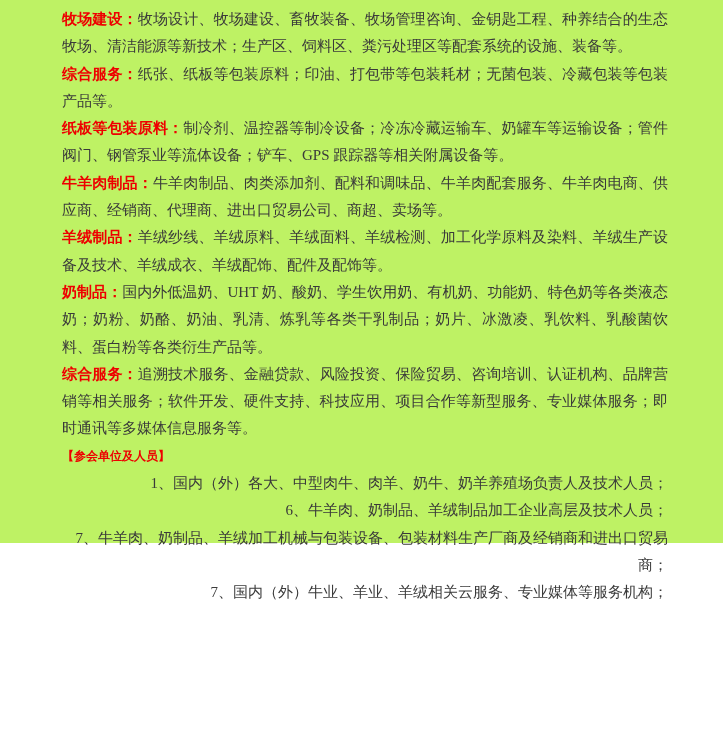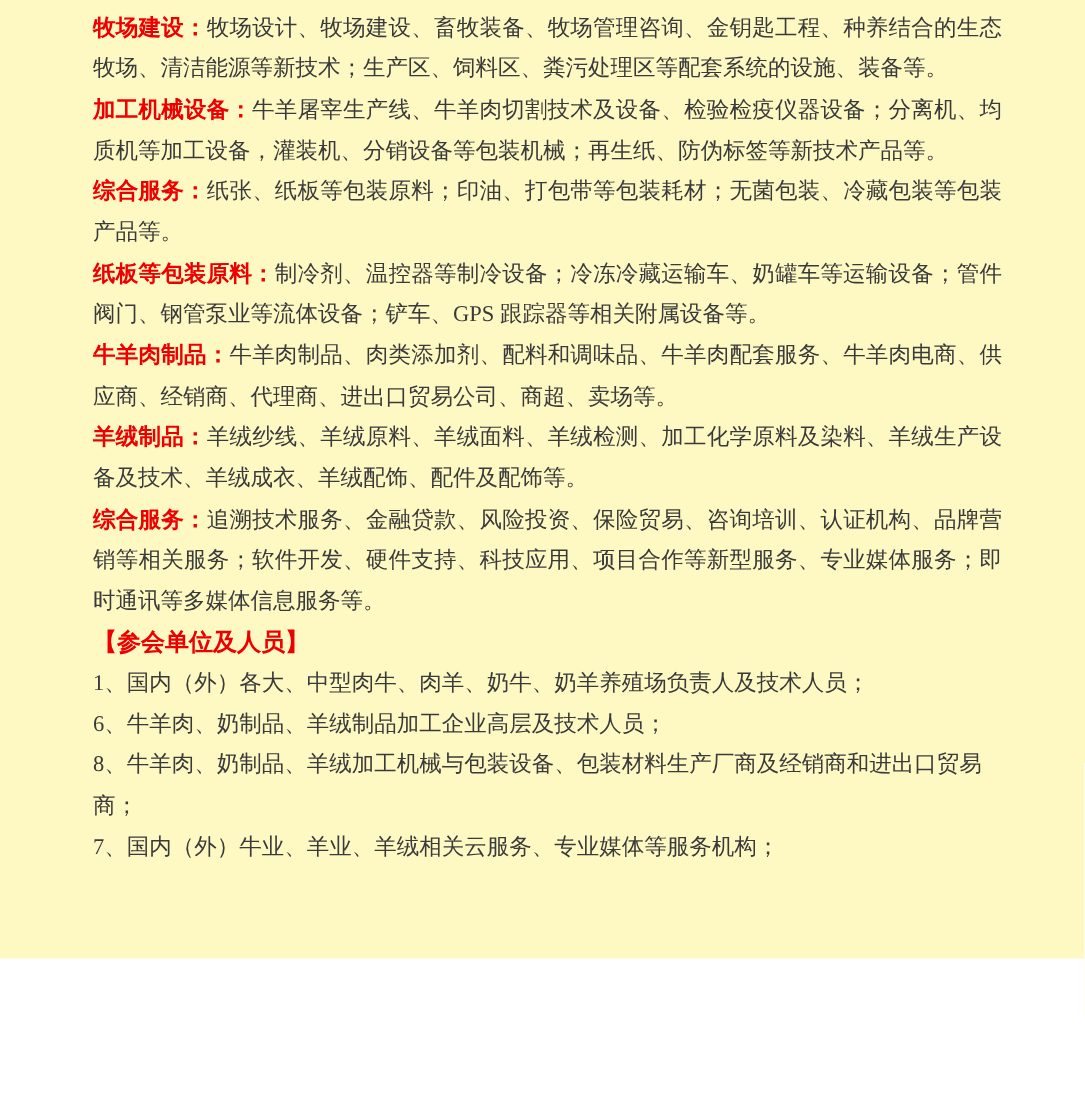"牧场建设：牧场设计、牧场建设、畜牧装备、牧场管理咨询、金钥匙工程、种养结合的生态" .page { background: #fef9c3 -> #bef264; height: 639px -> 543px }
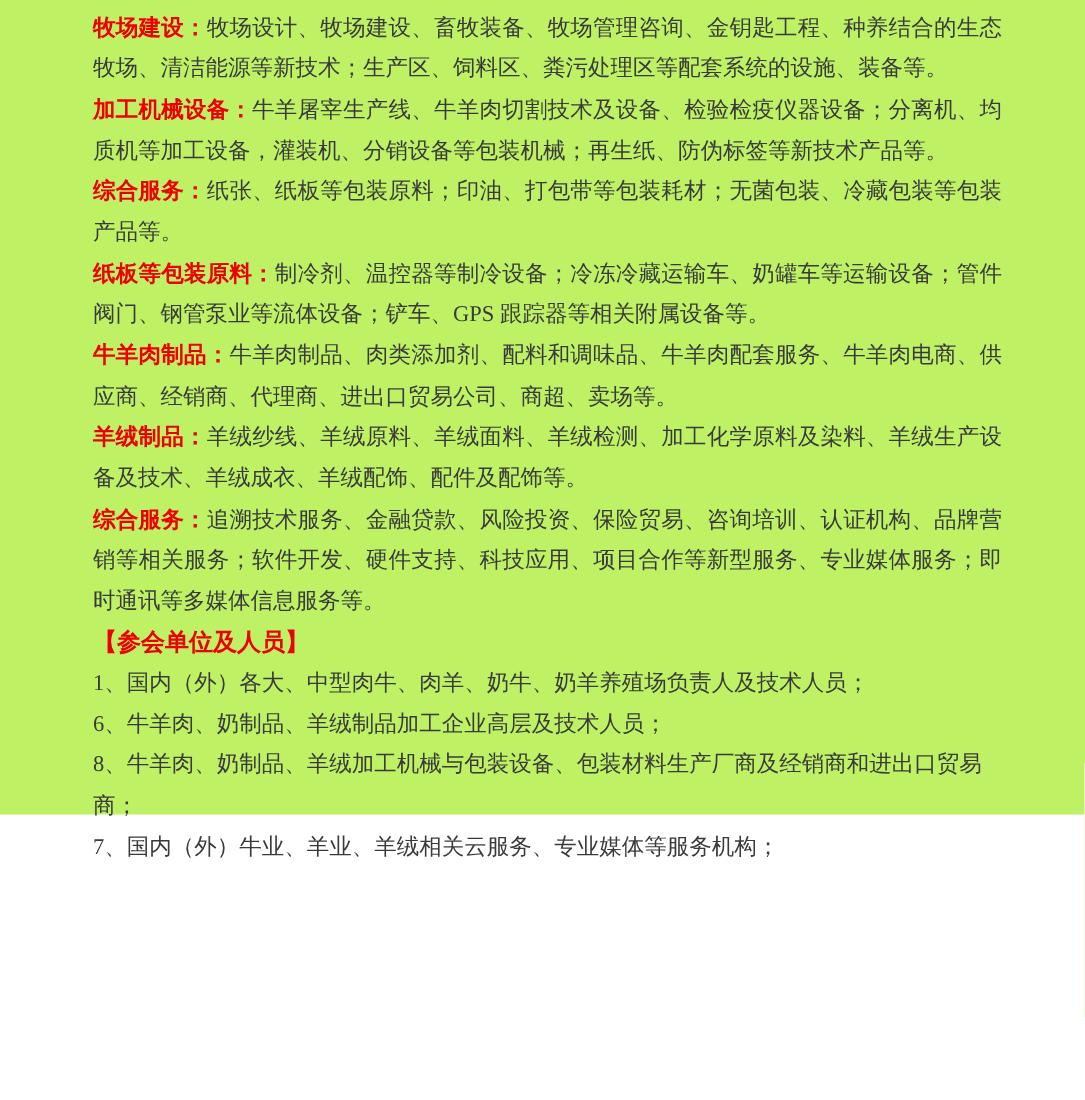"加工机械设备：牛羊屠宰生产线、牛羊肉切割技术及设备、检验检疫仪器设备；分离机、均" p.para { html: <p><span>加工机械设备：</span><span>牛羊屠宰生产线、牛羊肉切割技术及设备、检验检疫仪器设备；分离机、均质机等加工设备，灌装机、分销设备等包装机械；再生纸、防伪标签等新技术产品等。</span></p> -> none }
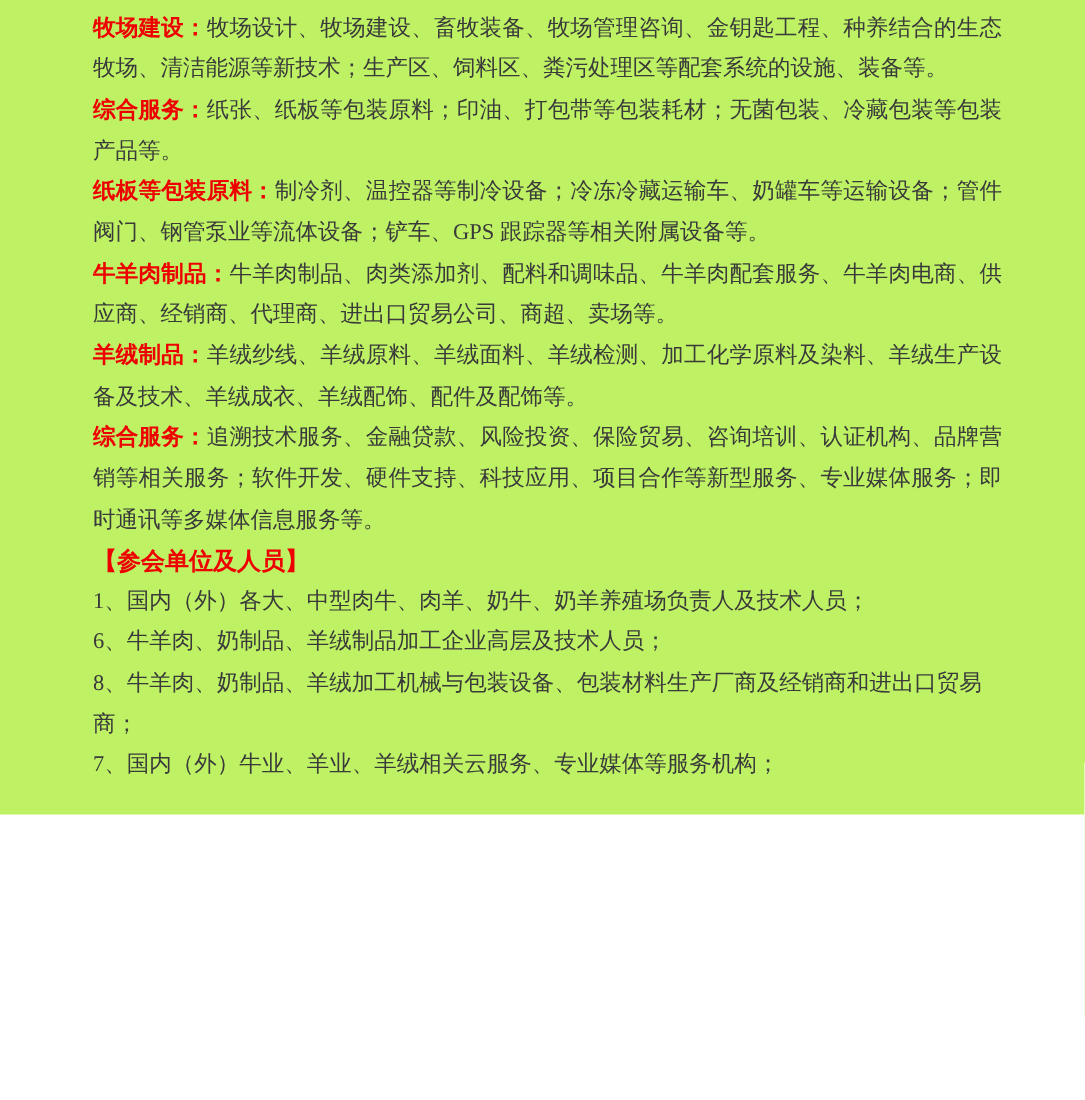"奶制品：国内外低温奶、UHT" p.para { html: none -> <p><span>奶制品：</span><span>国内外低温奶、UHT 奶、酸奶、学生饮用奶、有机奶、功能奶、特色奶等各类液态奶；奶粉、奶酪、奶油、乳清、炼乳等各类干乳制品；奶片、冰激凌、乳饮料、乳酸菌饮料、蛋白粉等各类衍生产品等。</span></p> }
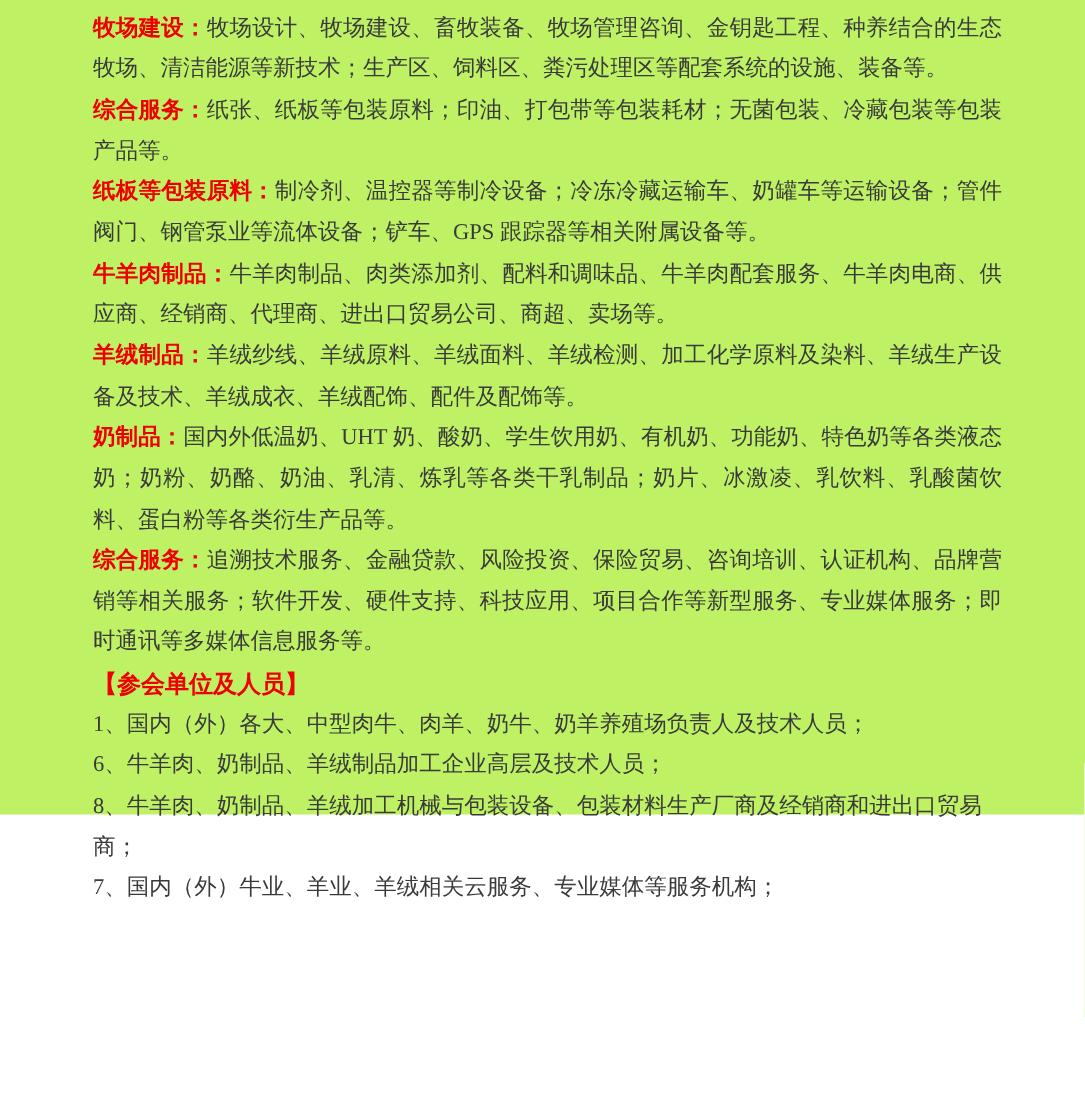"【参会单位及人员】" .heading { font-size: 16px -> 12px }
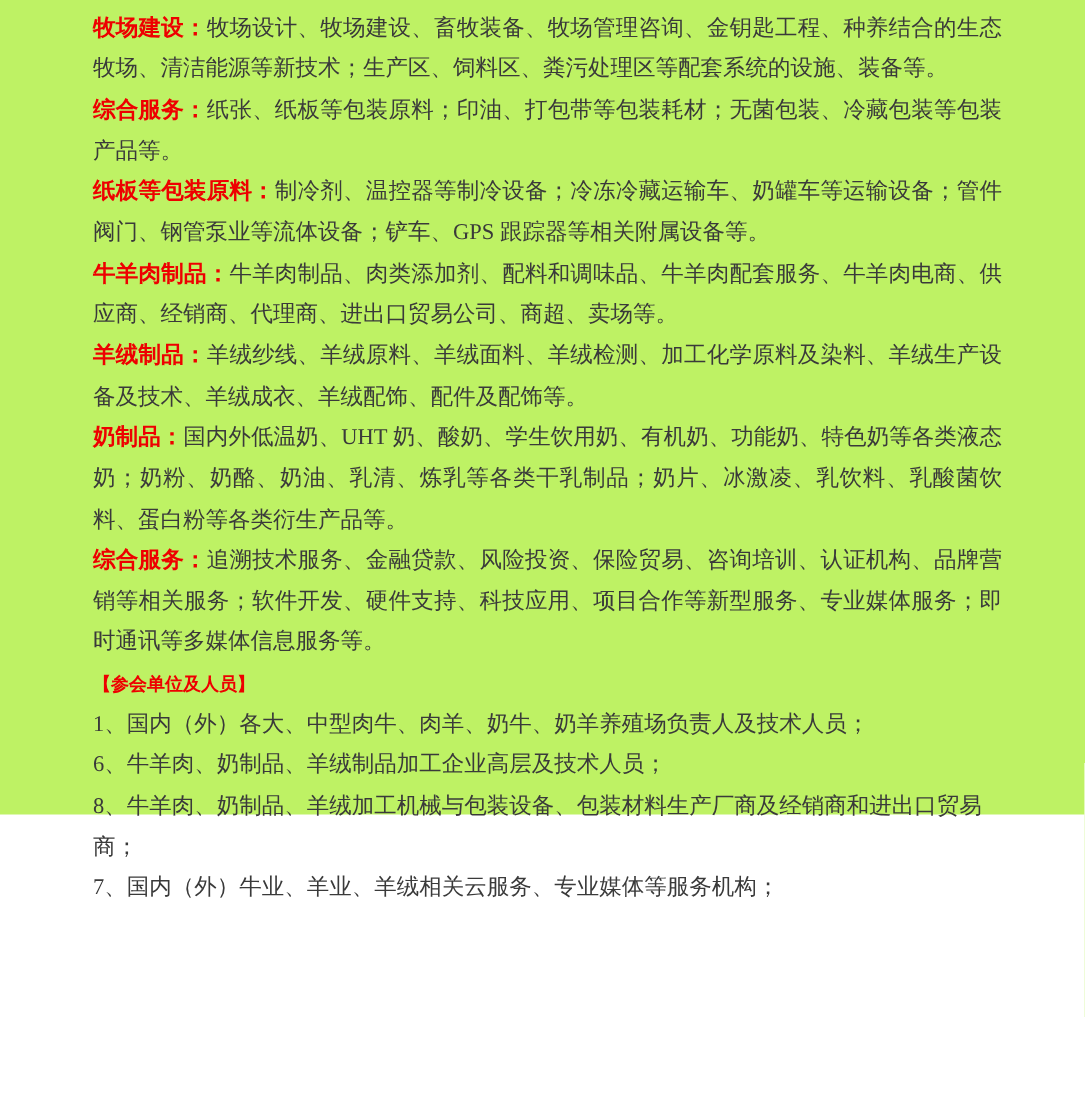"1、国内（外）各大、中型肉牛、肉羊、奶牛、奶羊养殖场负责人及技术人员；" .item { text-align: left -> right }
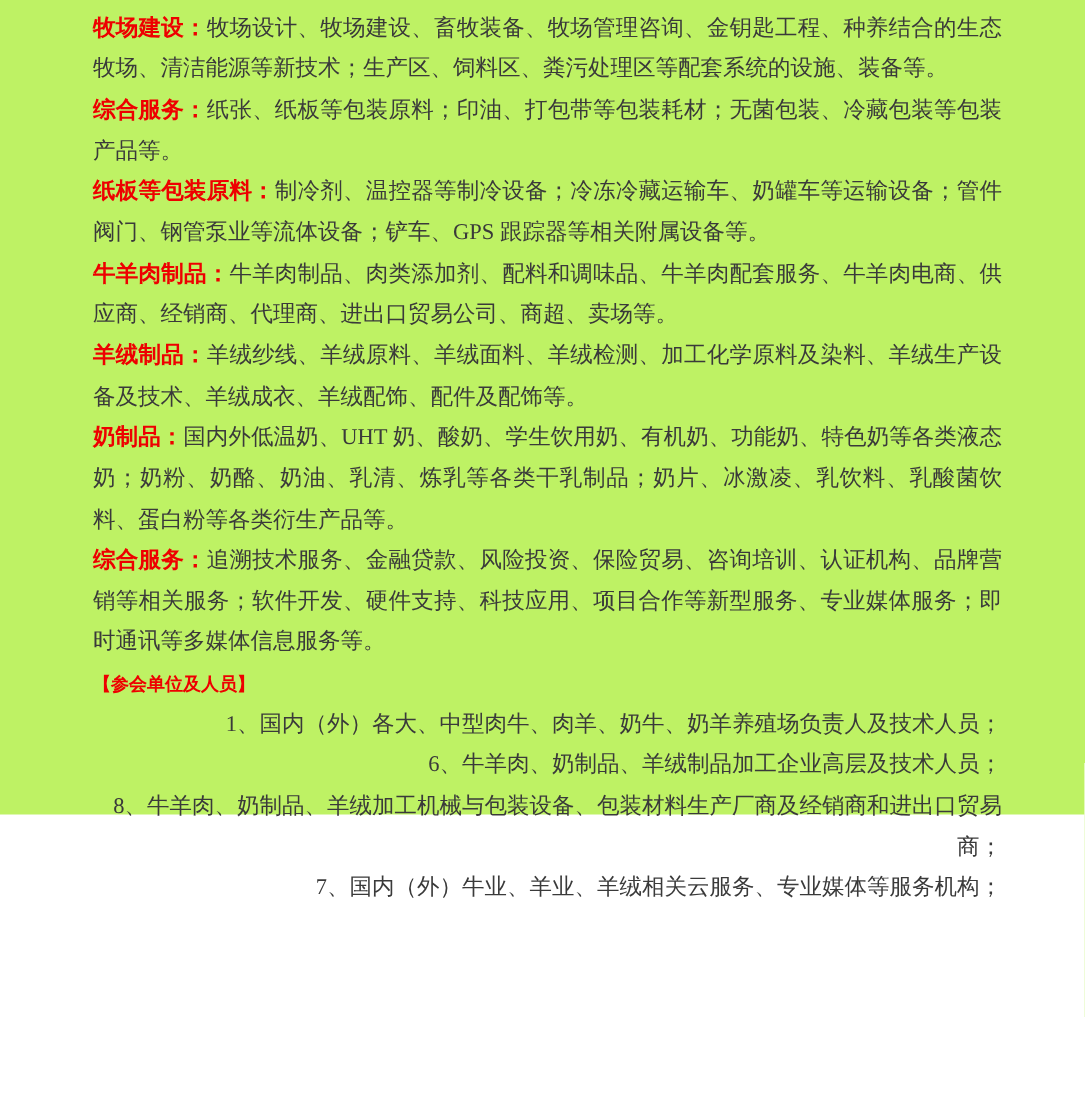"8、牛羊肉、奶制品、羊绒加工机械与包装设备、包装材料生产厂商及经销商和进出口贸易" p.item { text: 8 -> 7 }
